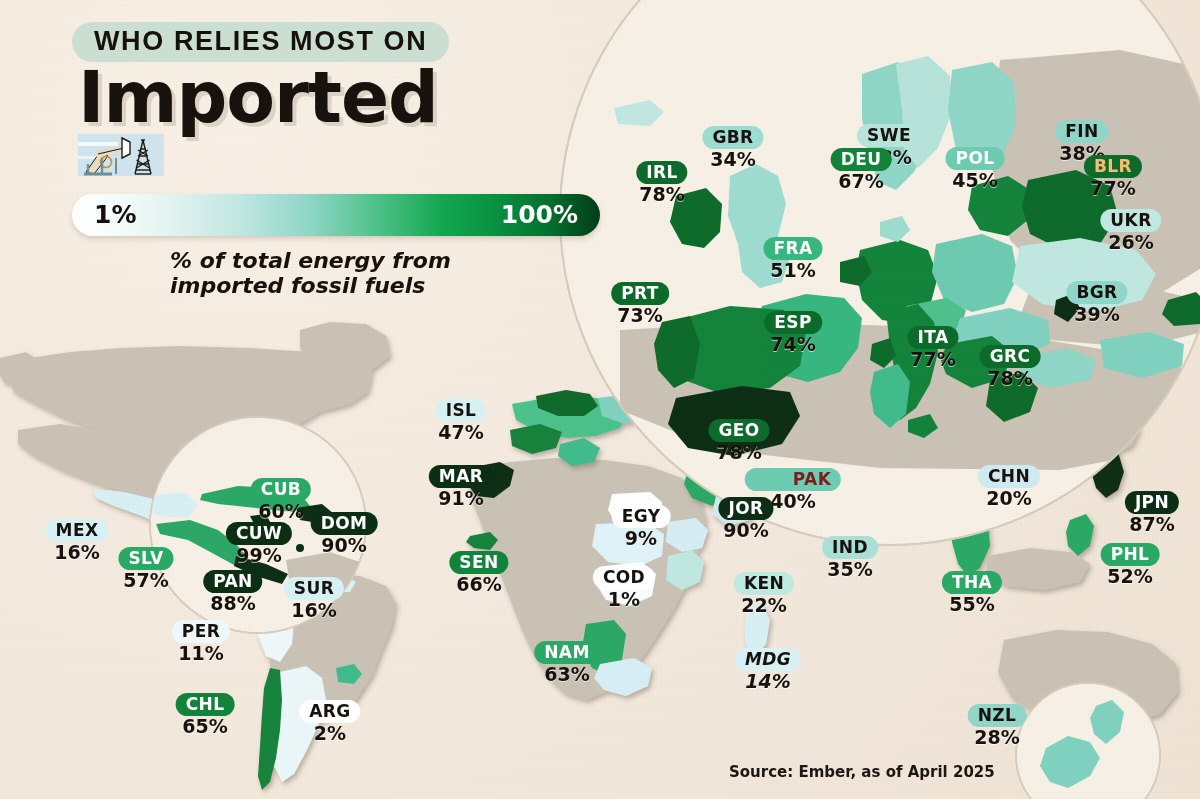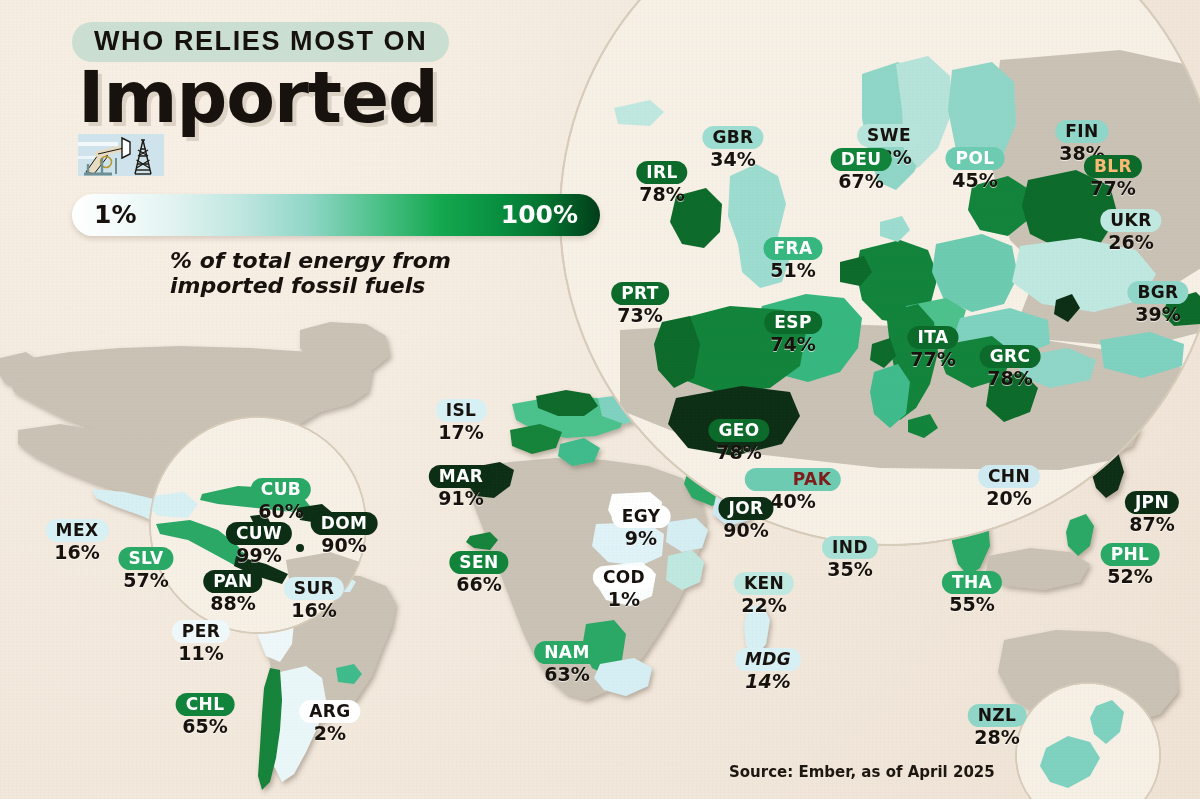"BGR" div.clab { left: 1158px -> 1097px }
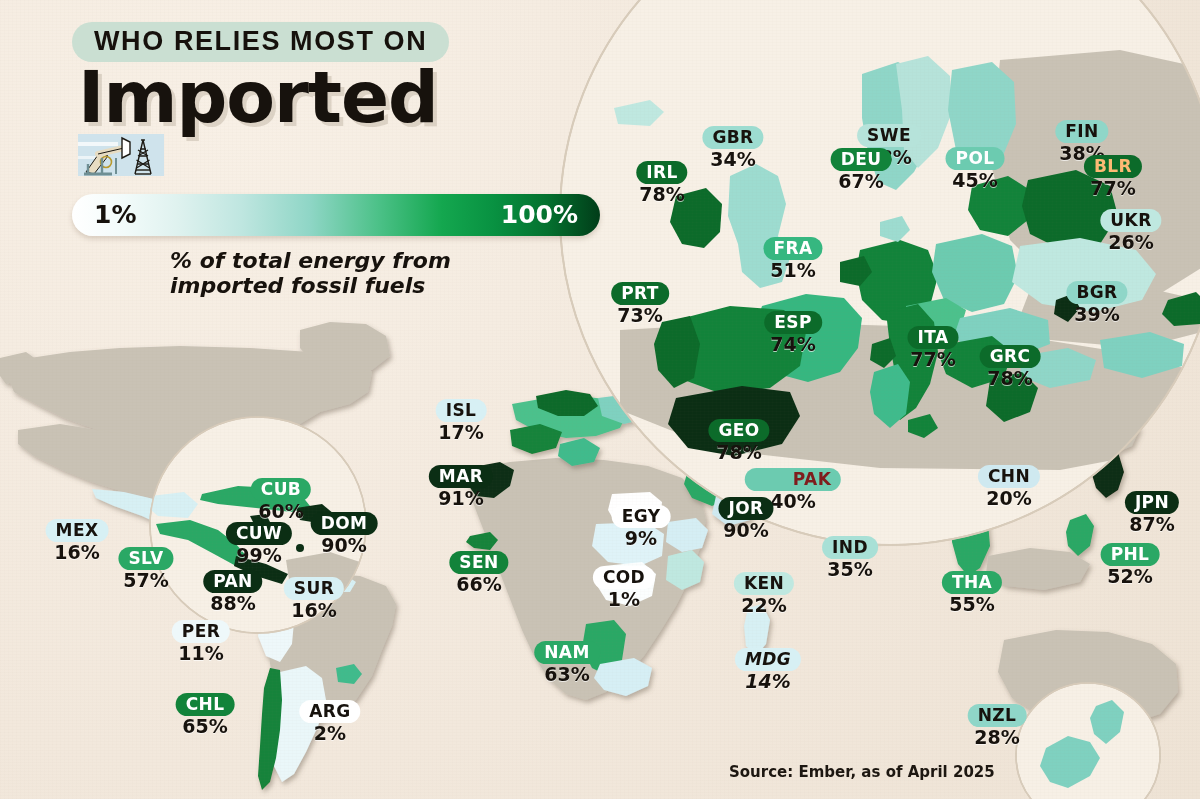"17%" span.val { text: 17% -> 47% }
